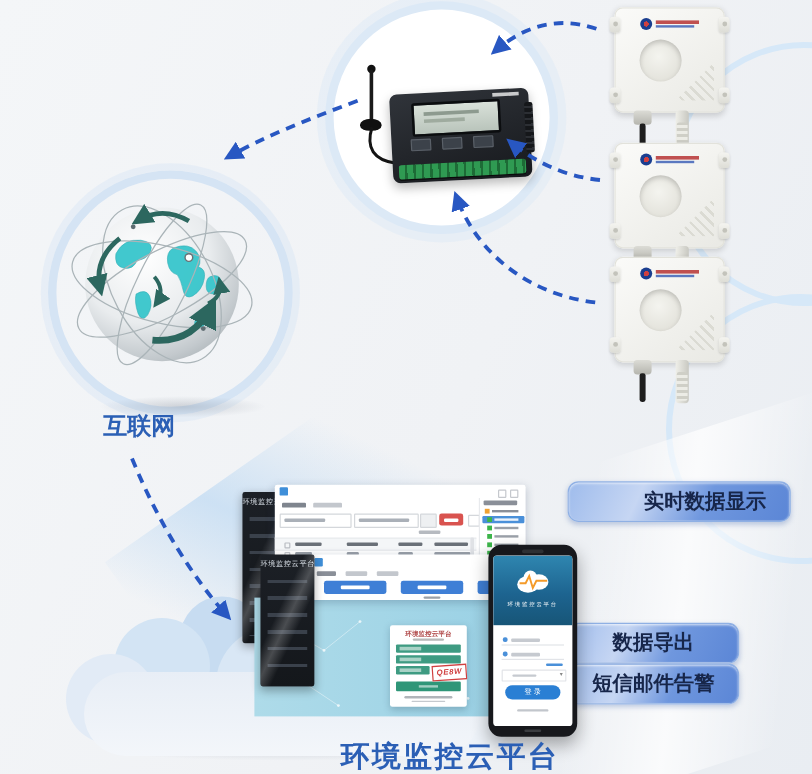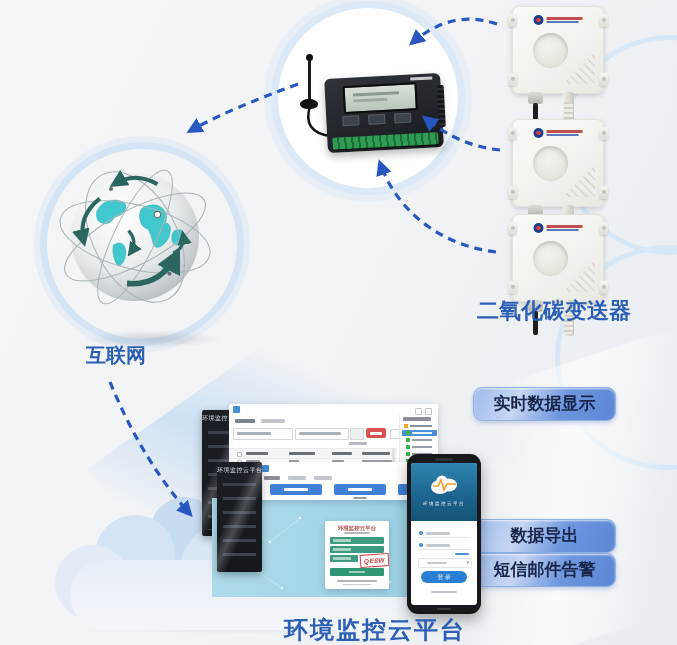"二氧化碳变送器" div.diagram-label { html: <div>二氧化碳变送器</div> -> none }
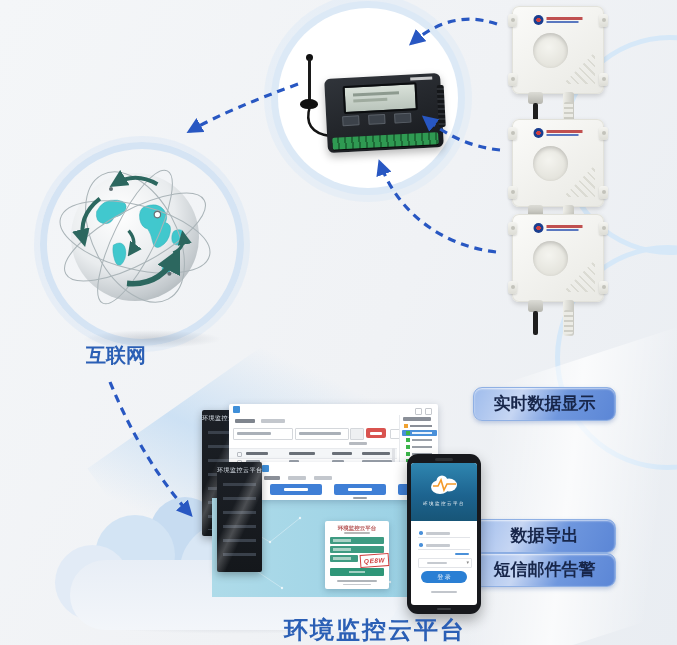"实时数据显示" div.pill { padding-left: none -> 43px; top: 387px -> 401px }
